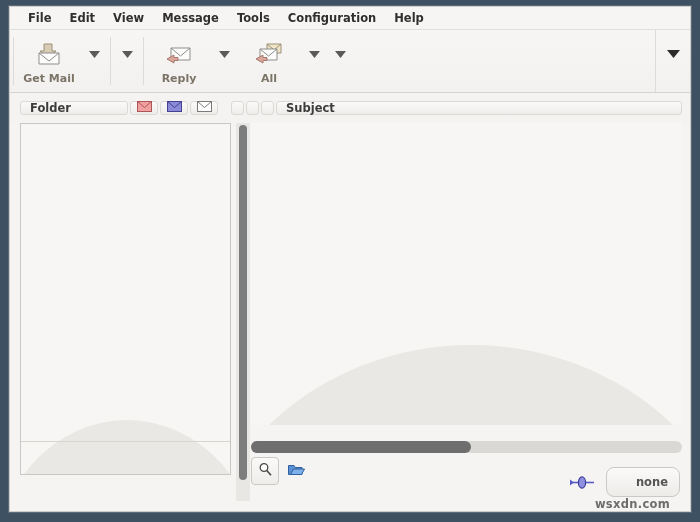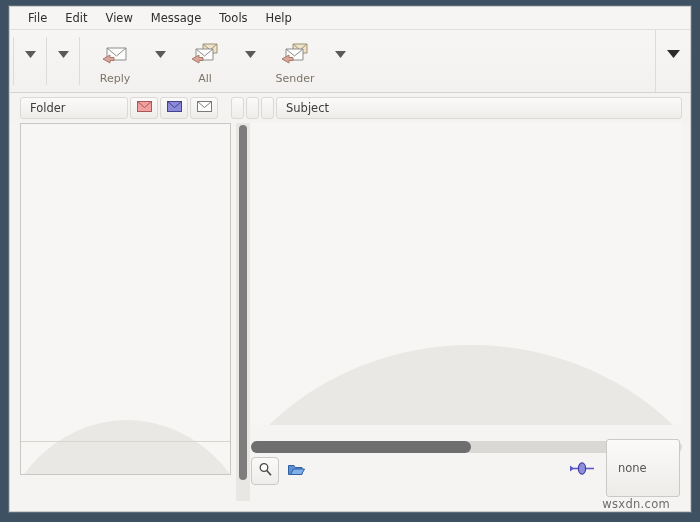"File" #window-inner { font-weight: none -> bold }
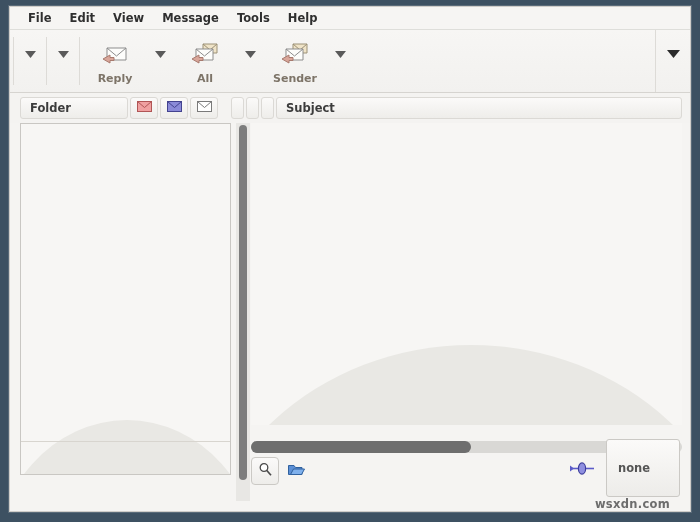"Configuration" div.menu-item { html: none -> <div>Configuration</div> }
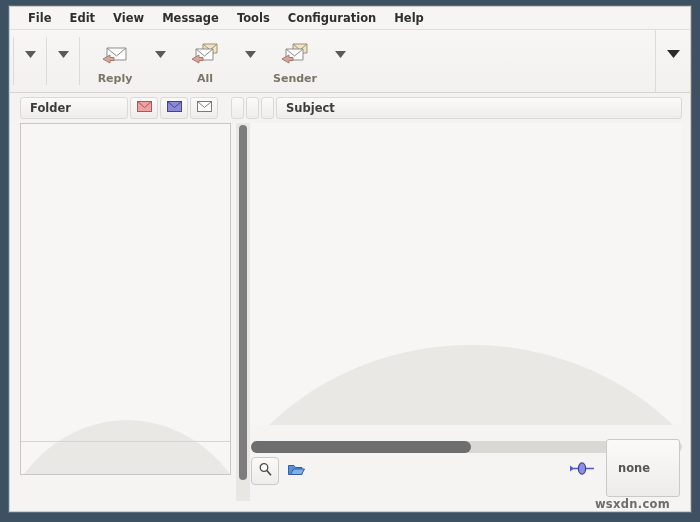"Get Mail" div.tb-button { html: none -> <div> <span> <svg> <path></path> <path></path> <path></path> </svg> </span> <span>Get Mail</span> </div> }
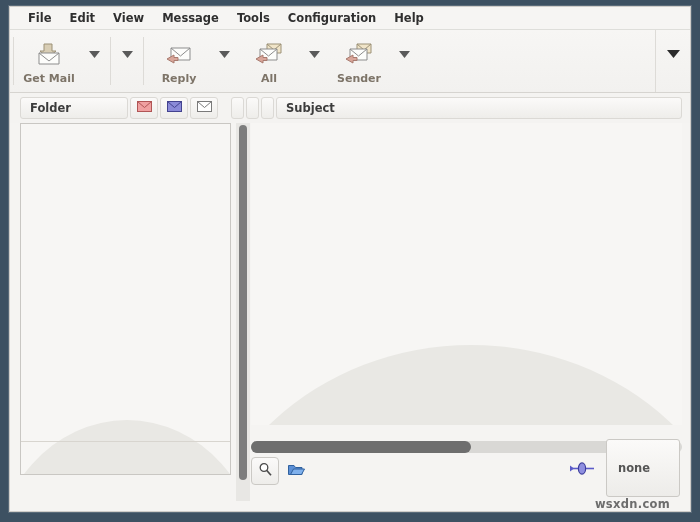"Sender" div.tb-button { html: <div> <span> <svg> <path></path> <path></path> <path></path> <path></path> <path></path> </svg> </span> <span>Sender</span> </div> -> none }
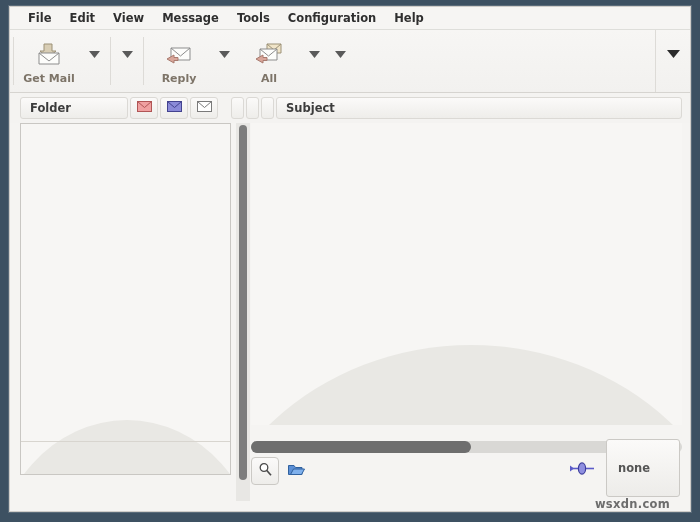"Folder" .hdr { height: 22px -> 14px }
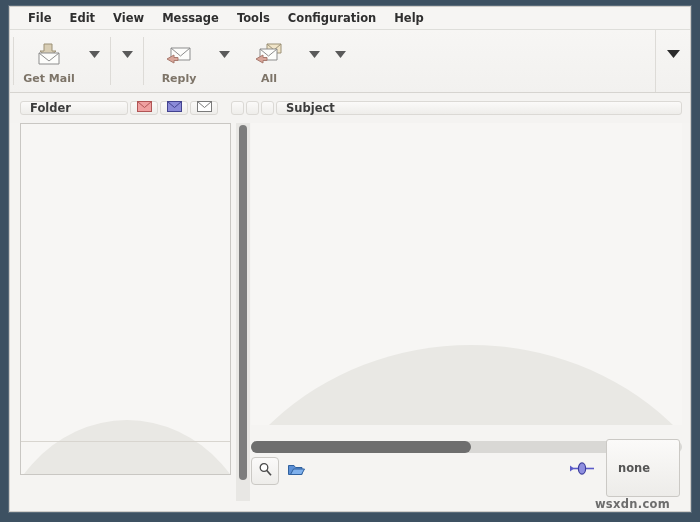"none" #none-button { border-radius: 3px -> 8px; justify-content: flex-start -> flex-end; padding: 16px 11px -> 2px 11px }
